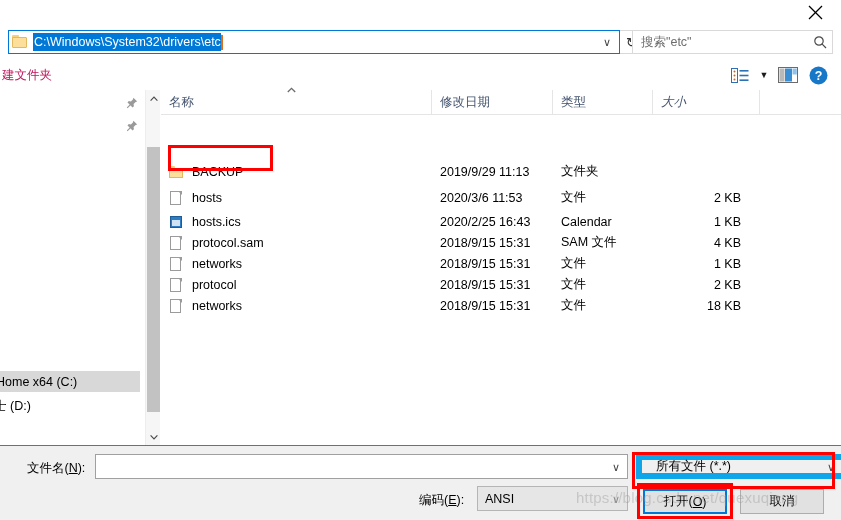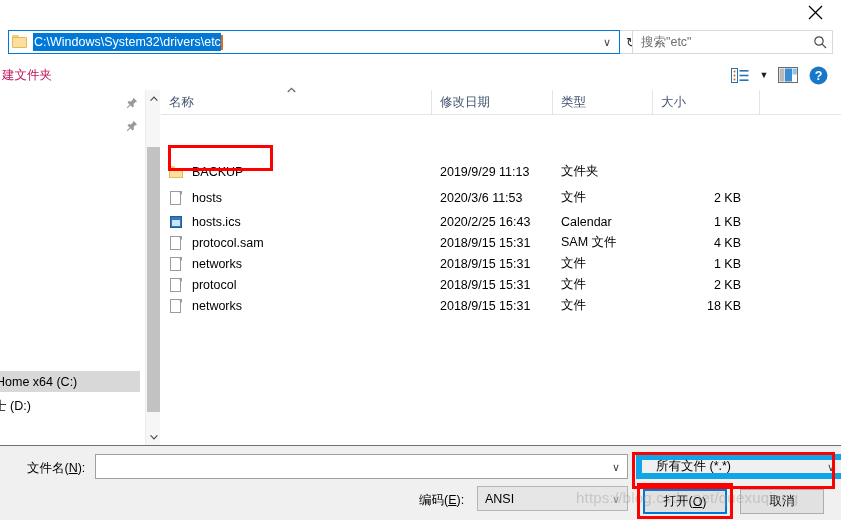"大小" div.col-h { font-style: none -> italic }
